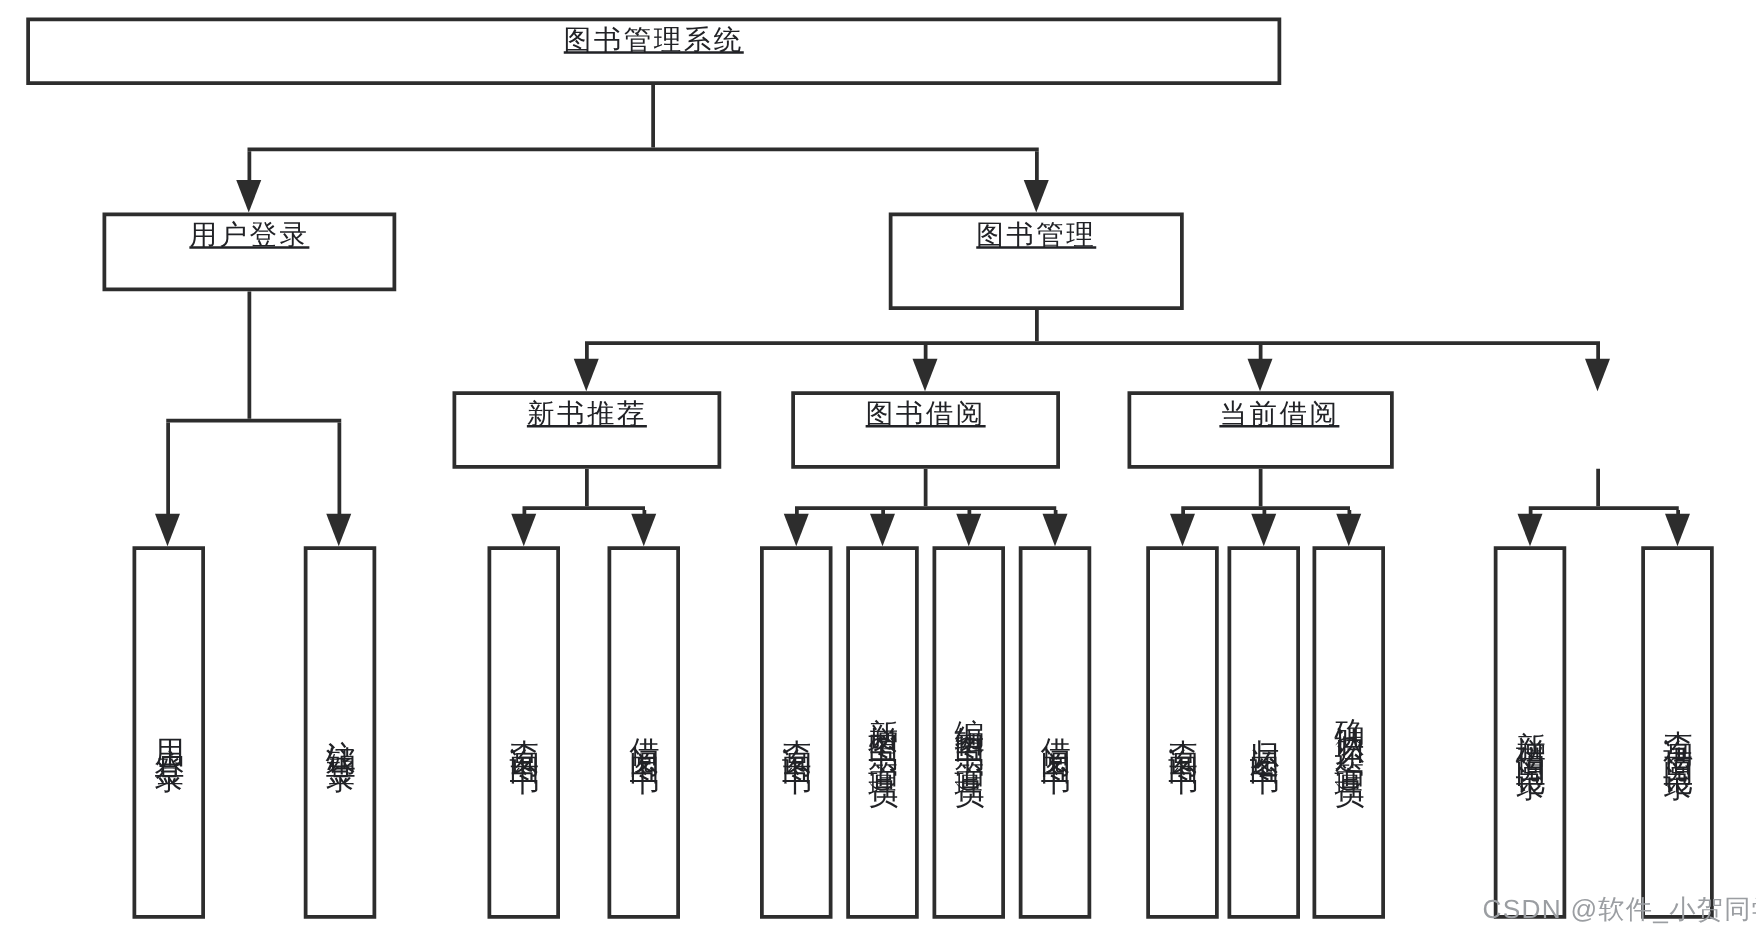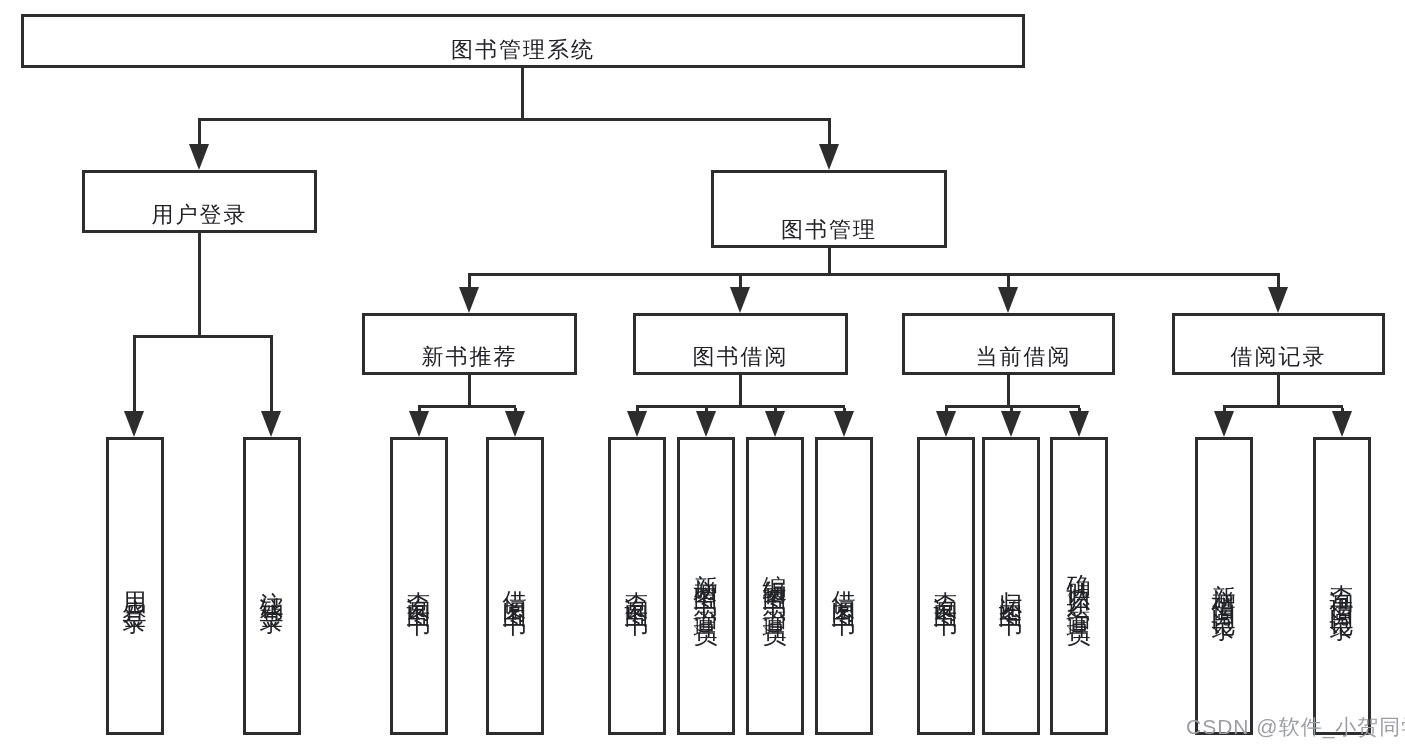"图书管理系统" .b { align-items: flex-end -> flex-start; text-decoration: none -> underline }
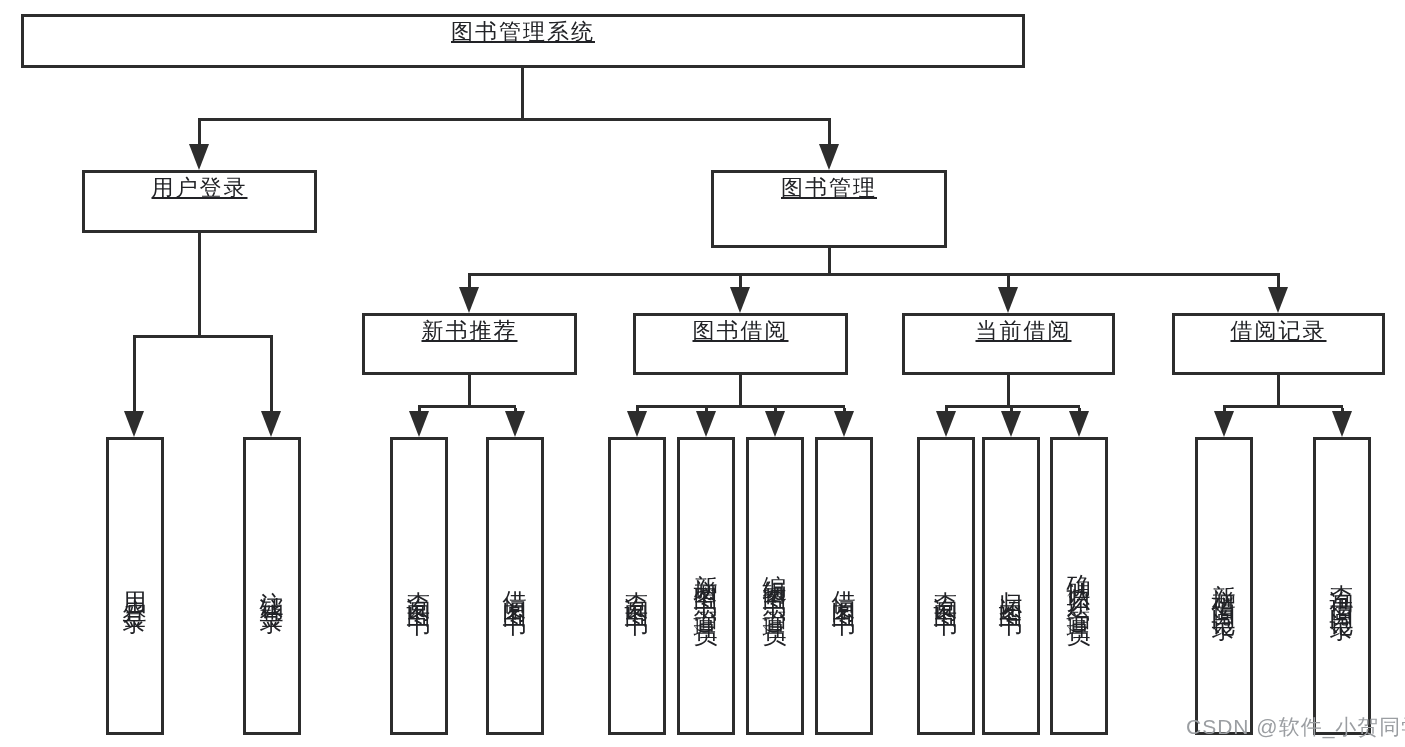"借阅记录" div.b { html: <div> <span>借阅记录</span> </div> -> none }
